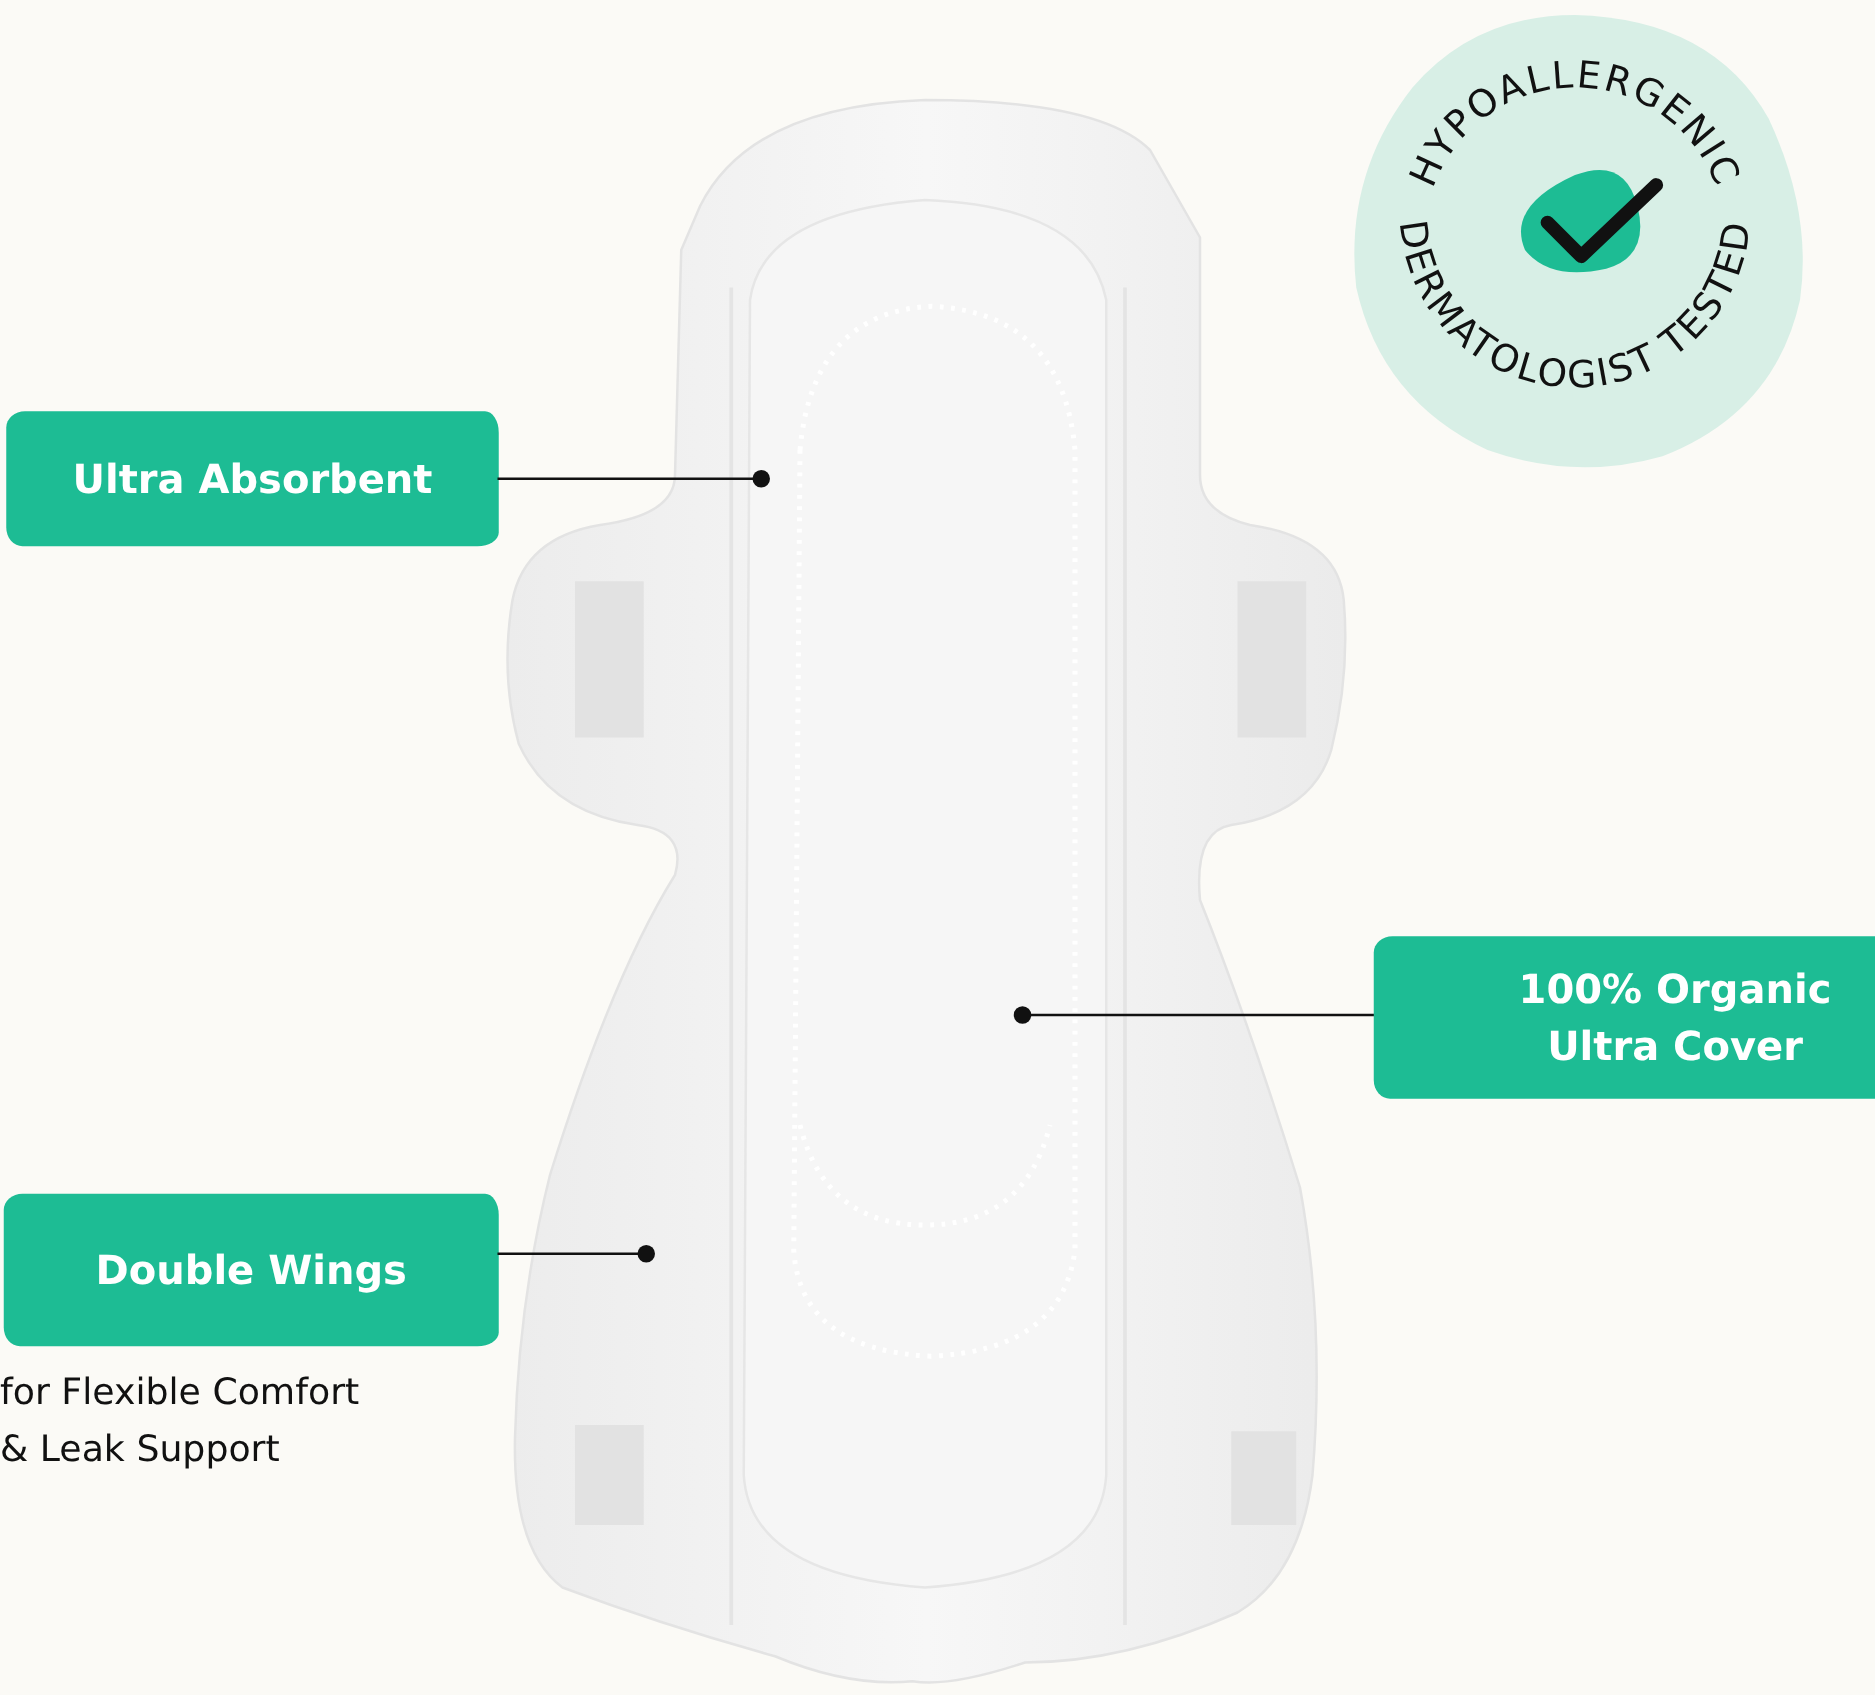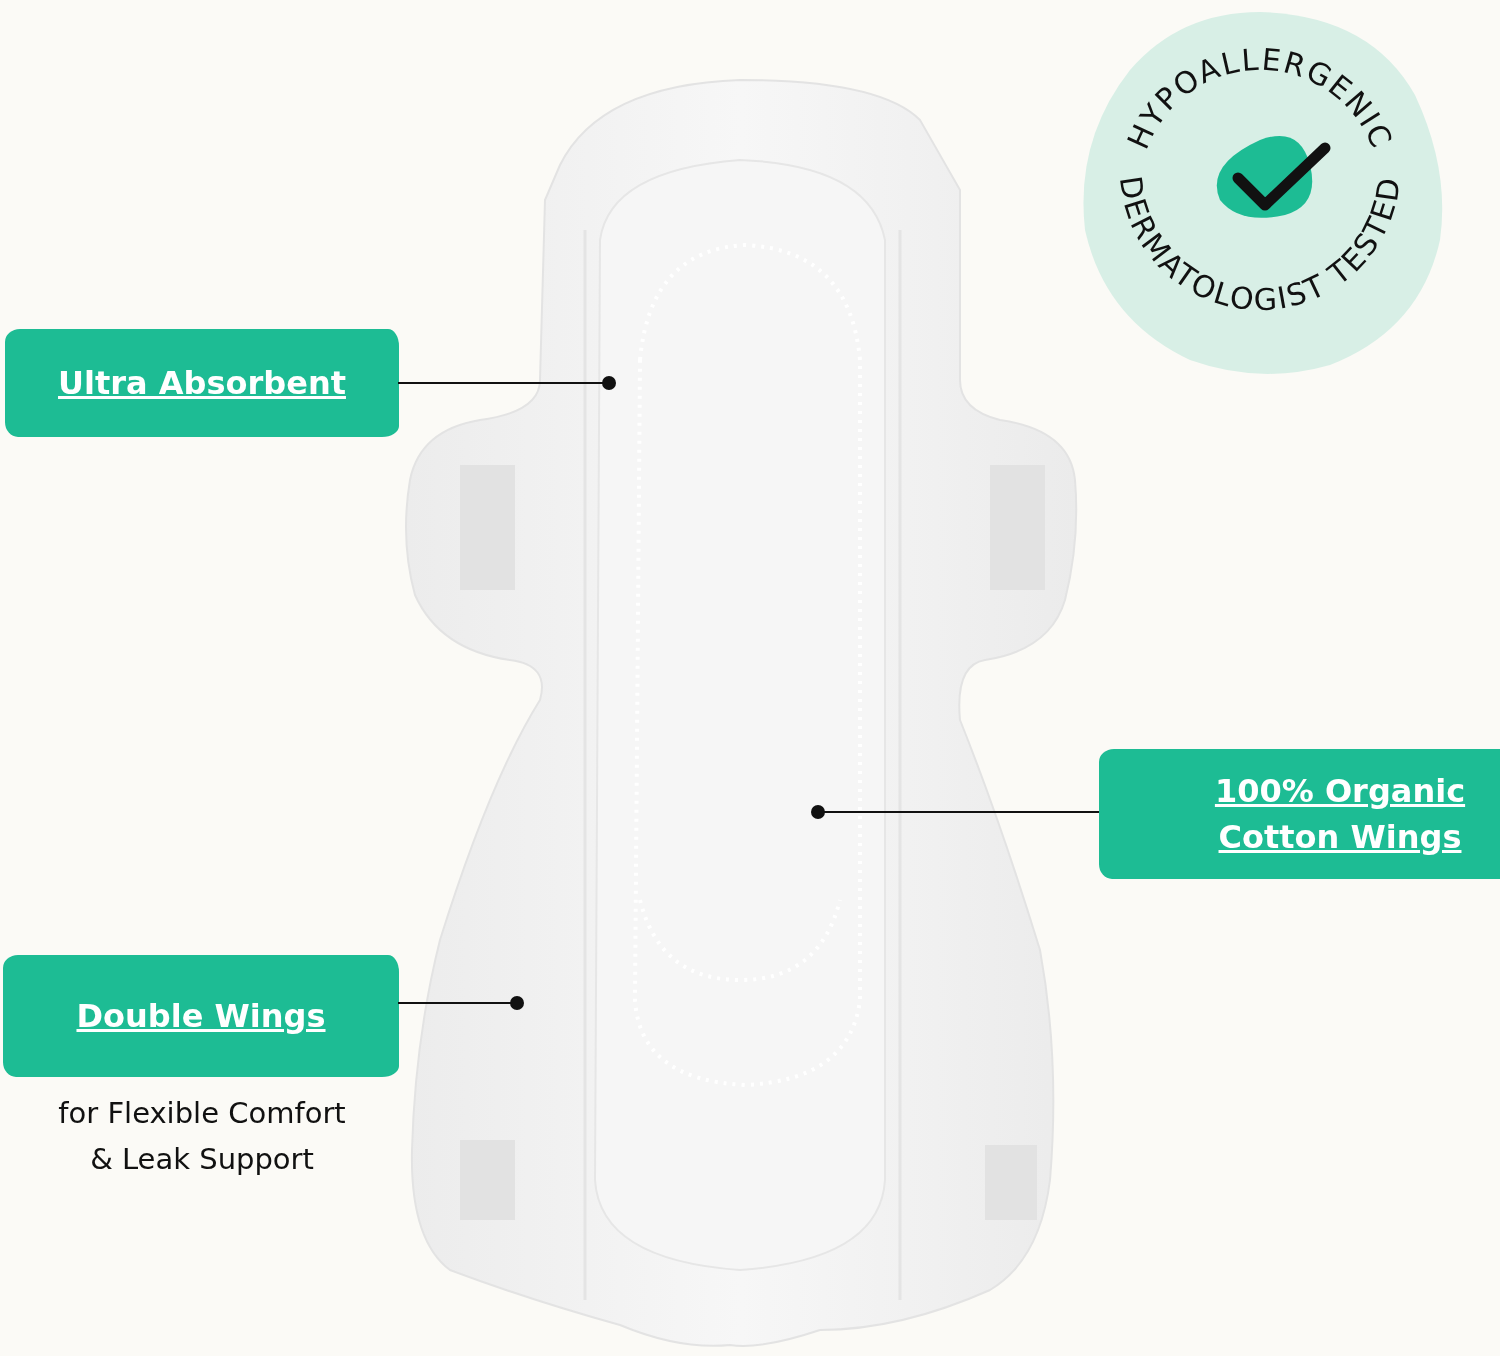"Ultra Absorbent" .label-box { text-decoration: underline -> none }
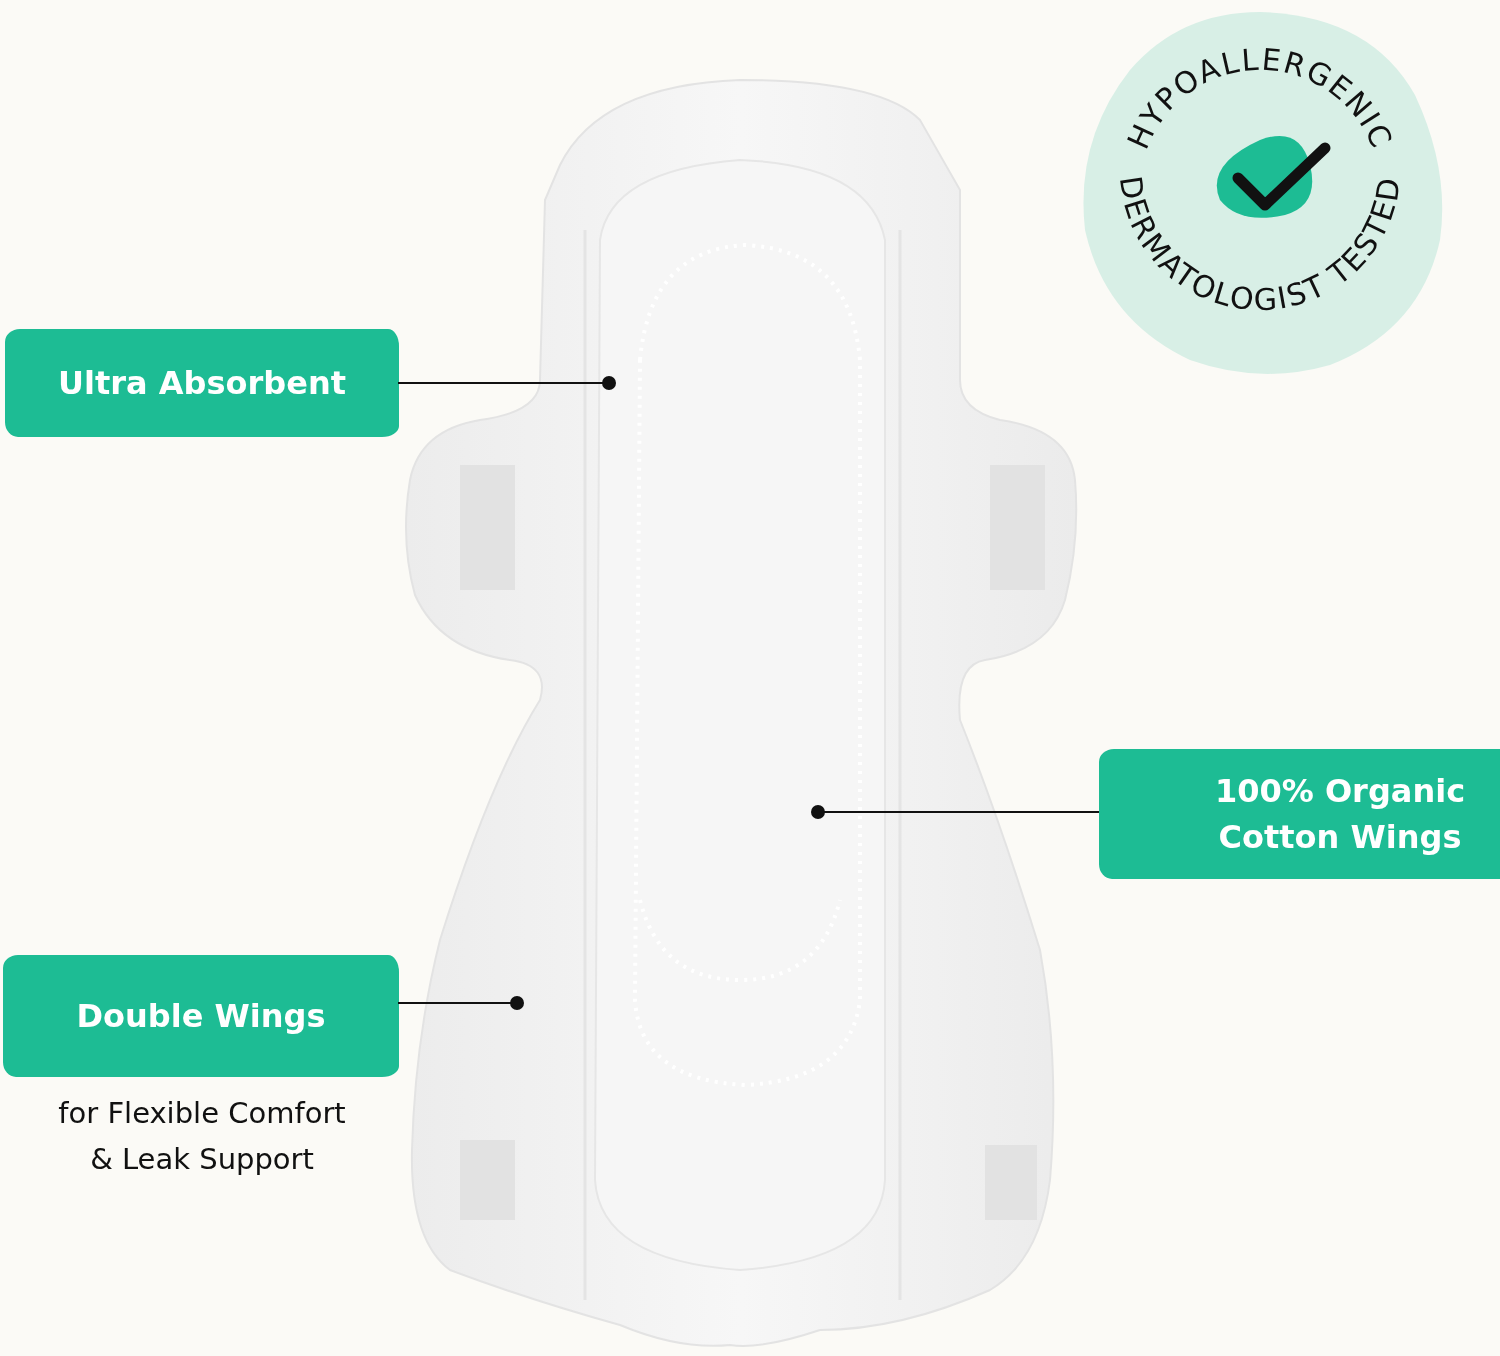"Cotton Wings" span { text: Cotton Wings -> Ultra Cover }
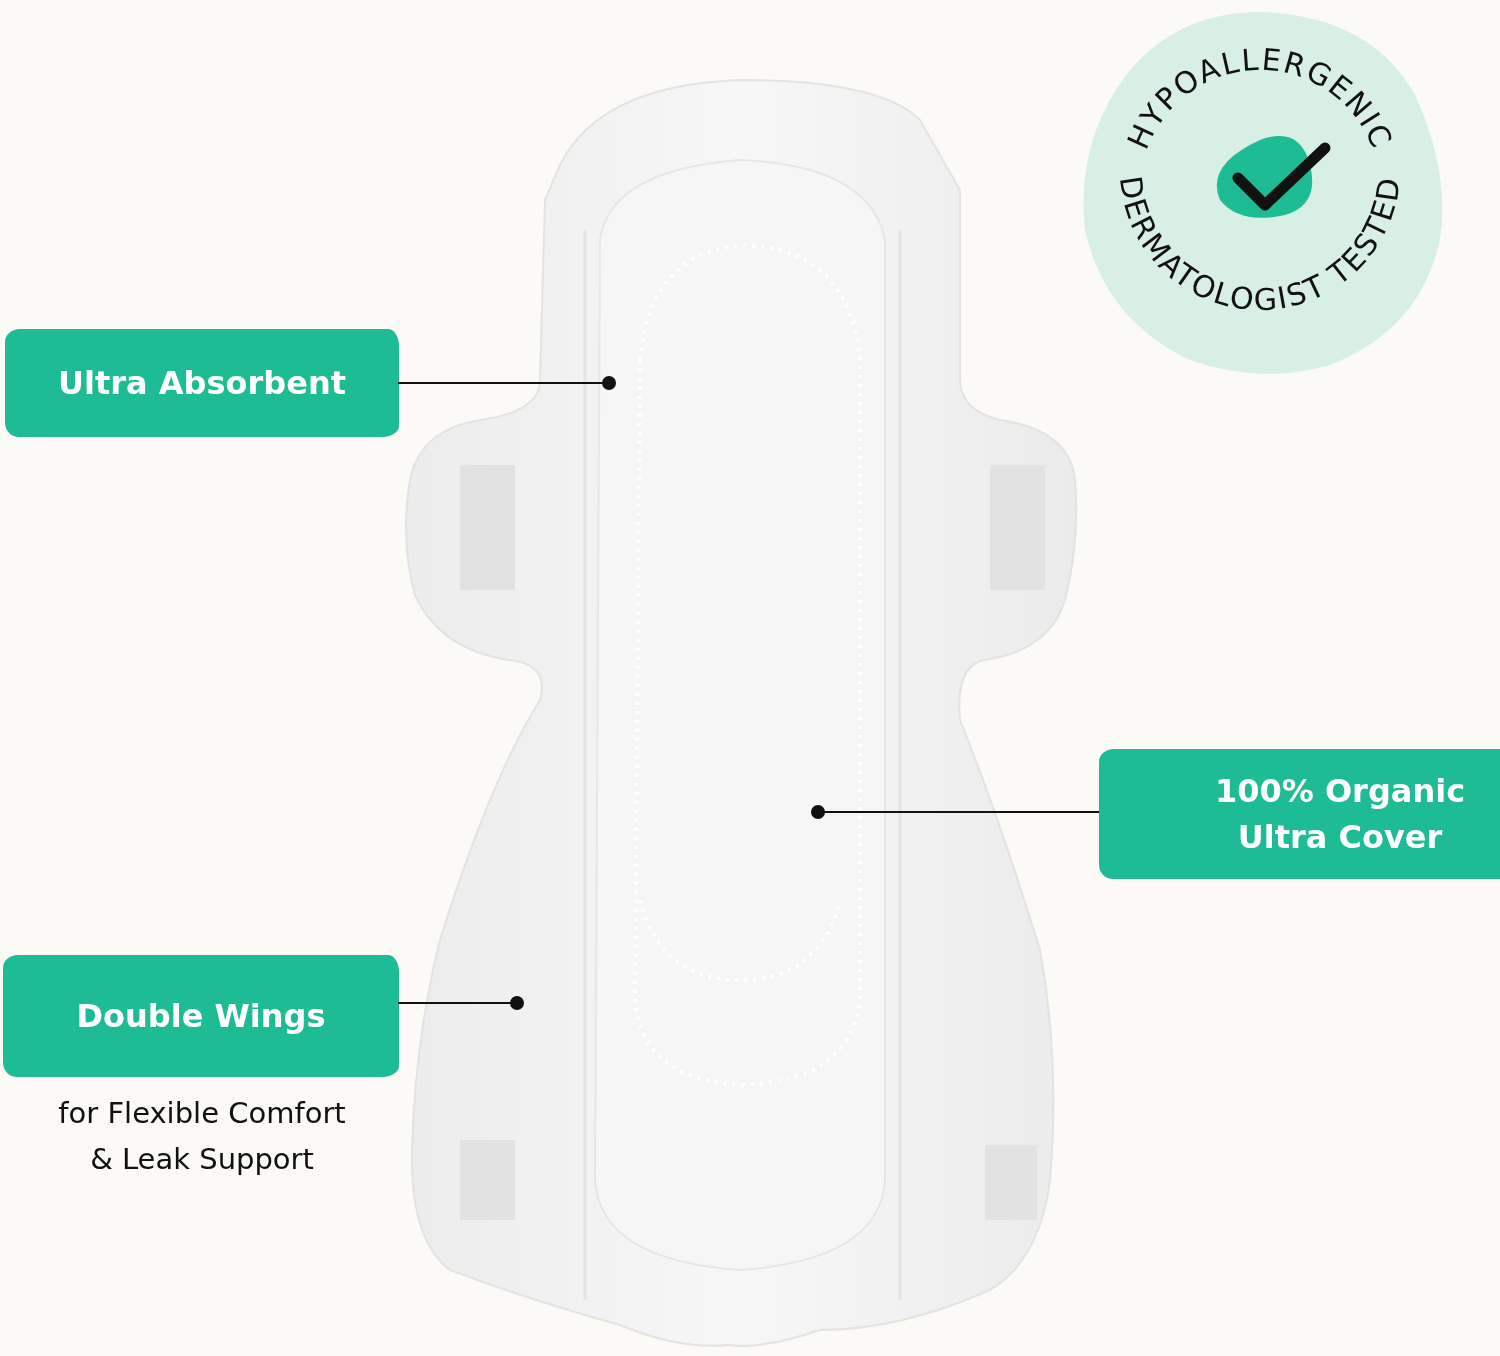"for Flexible Comfort" .sub-text { text-align: center -> left }
